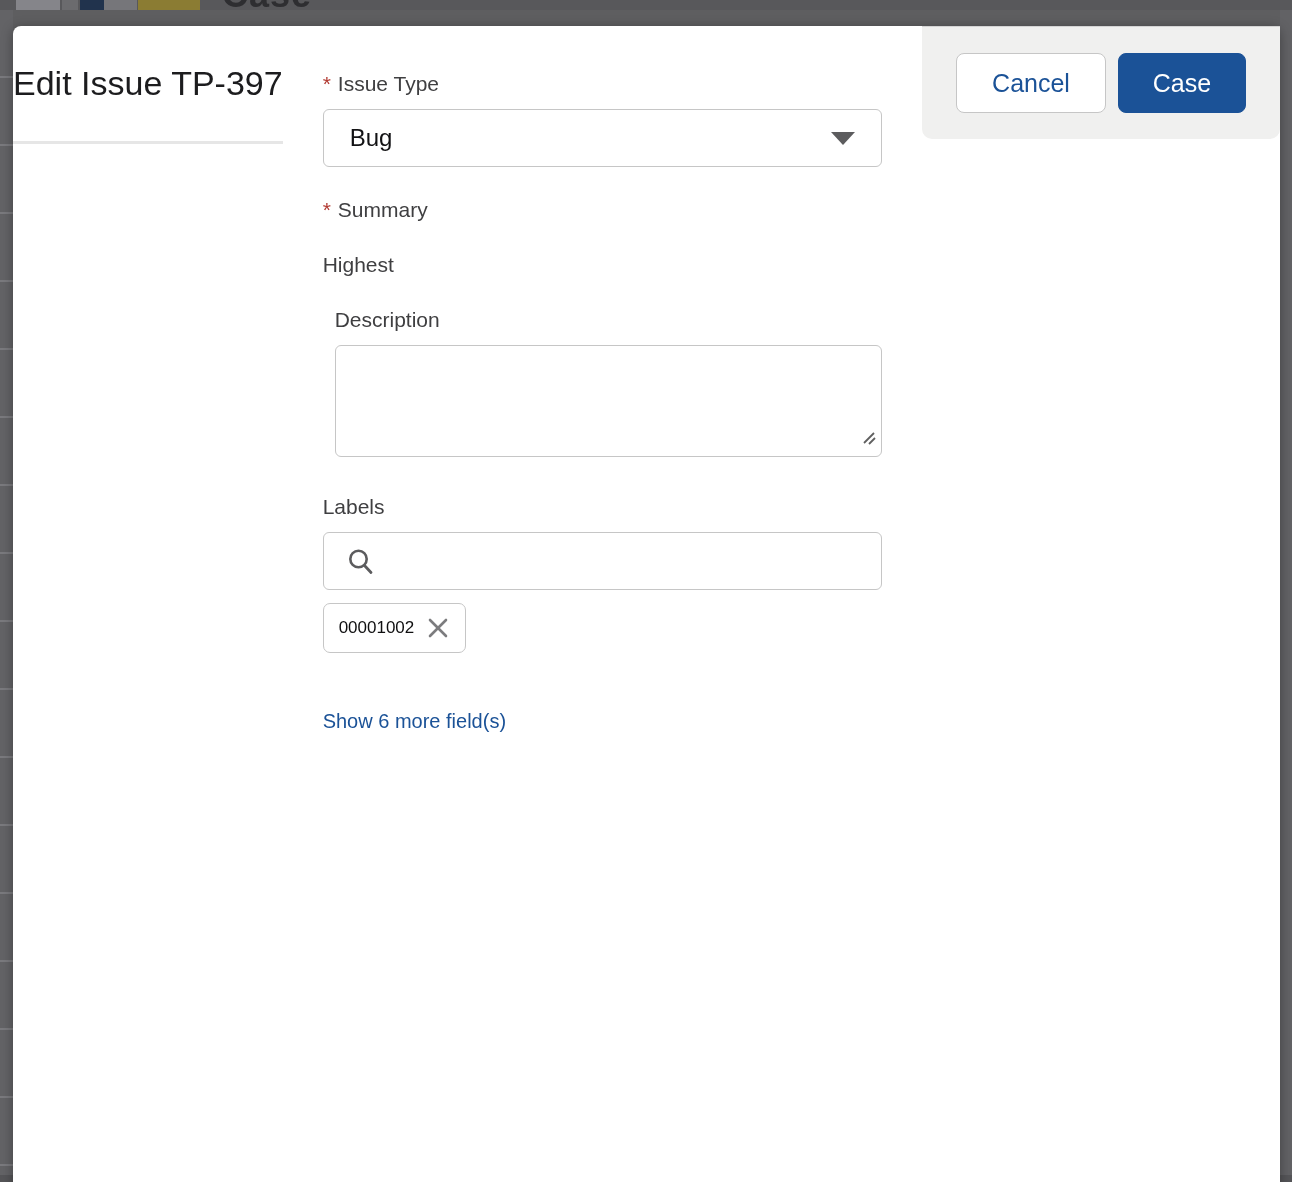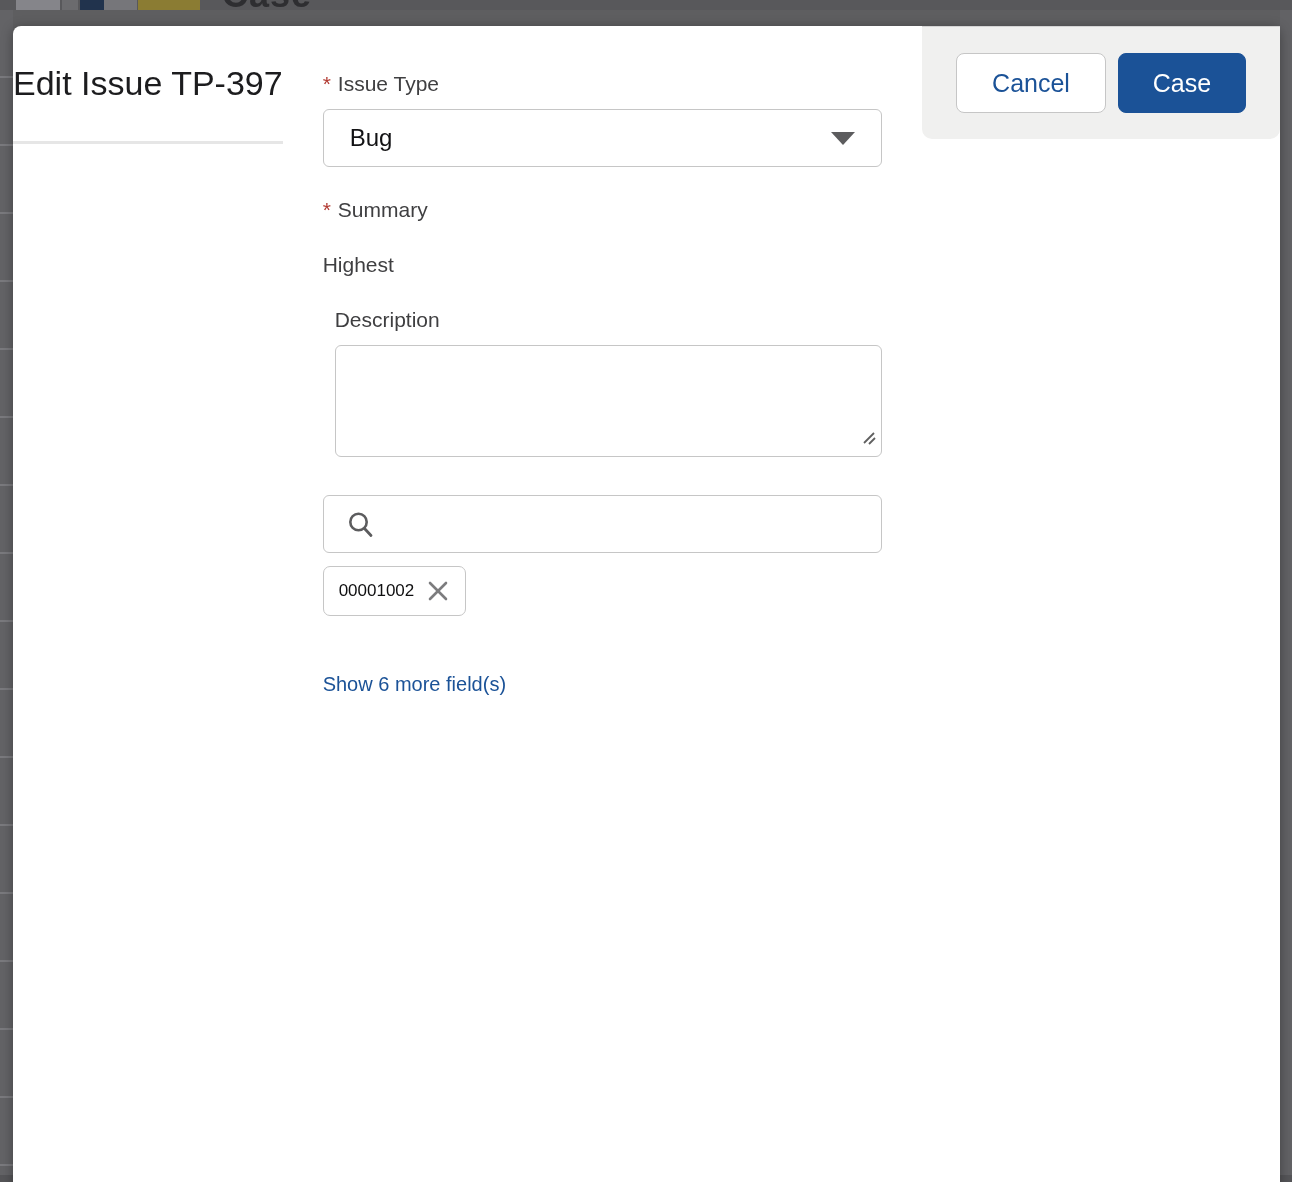"Labels" div.field-label { html: none -> <div> <span>Labels</span> </div> }
